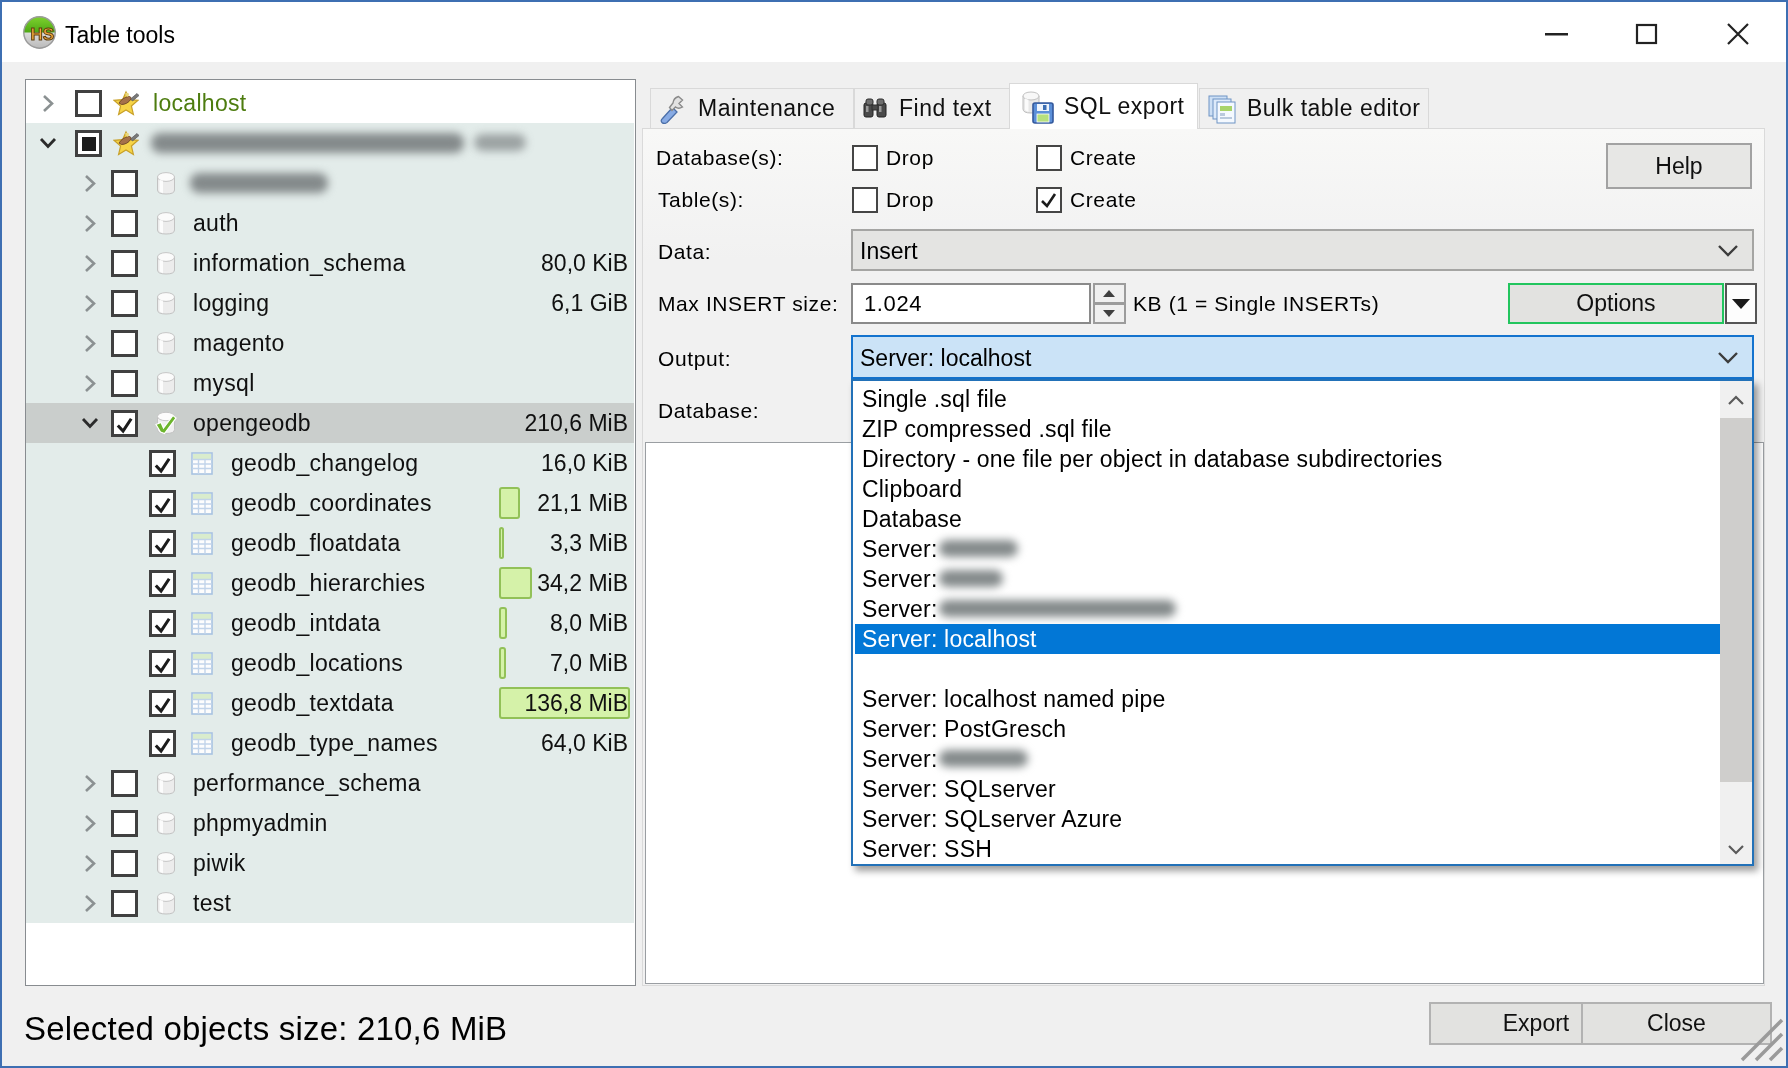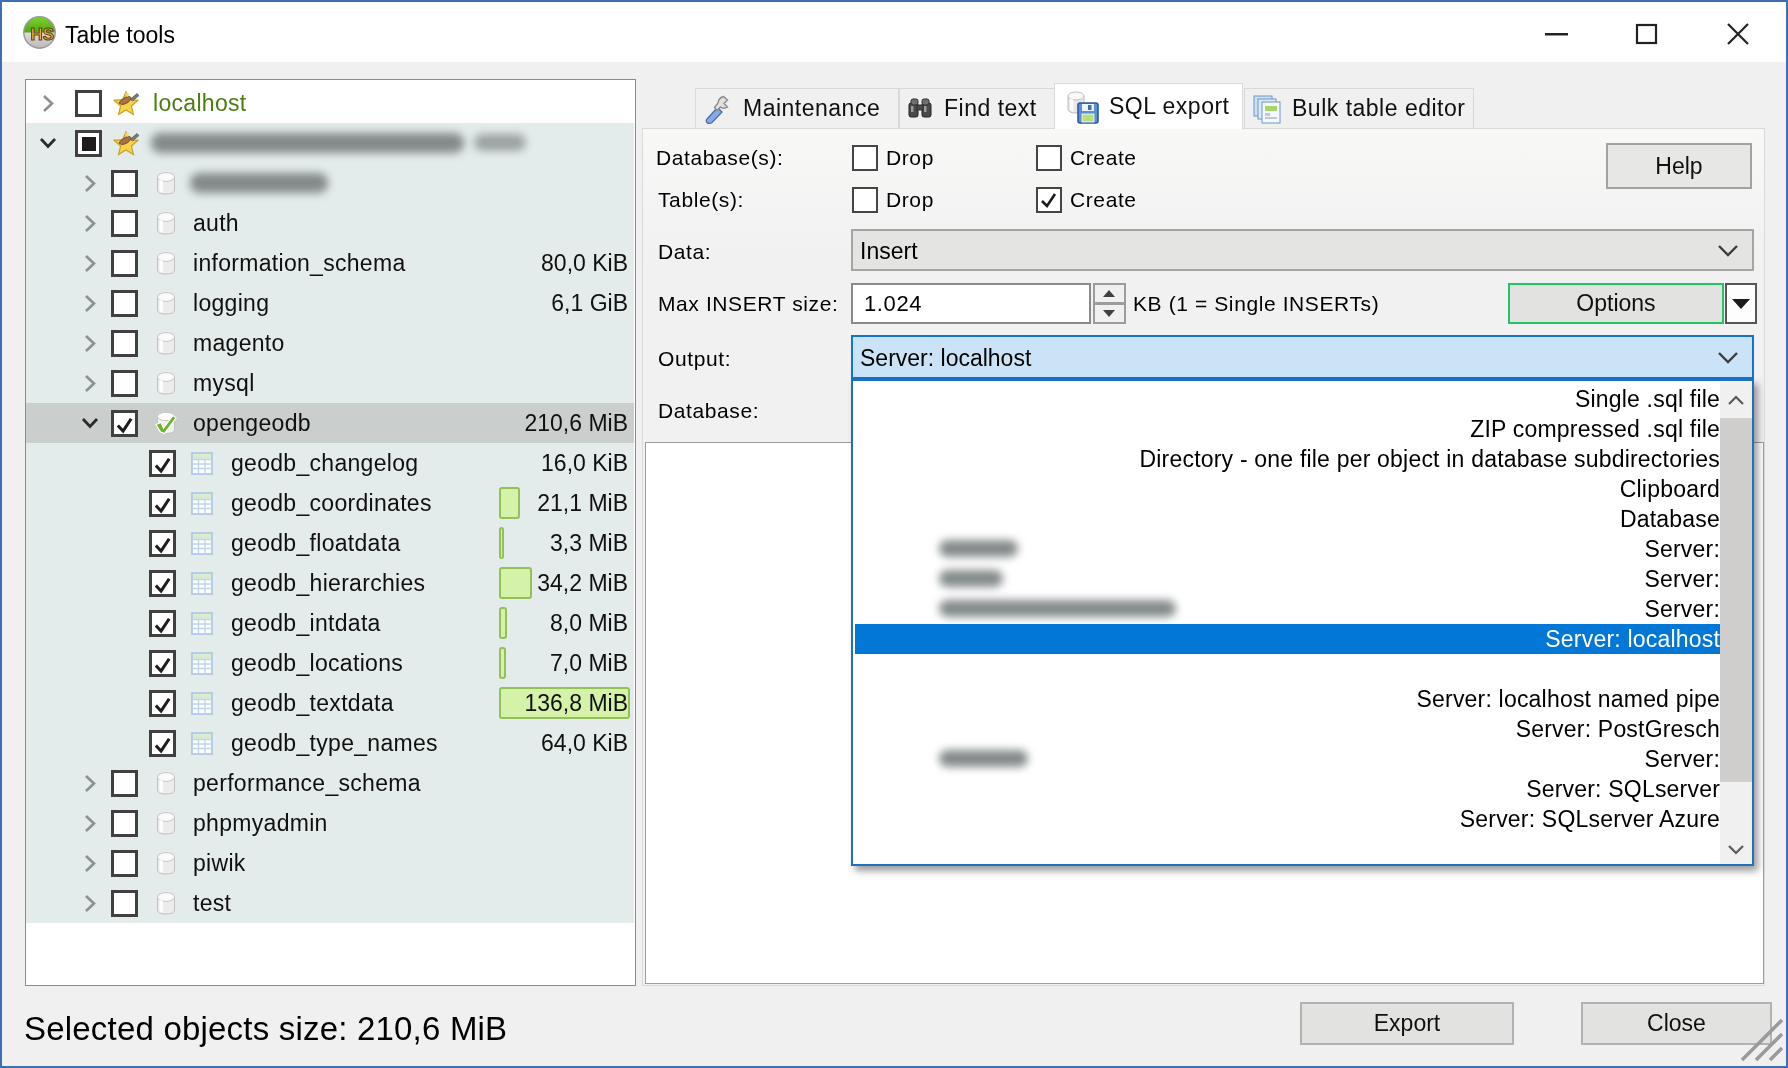"Maintenance" .tab { margin-left: 45px -> none }
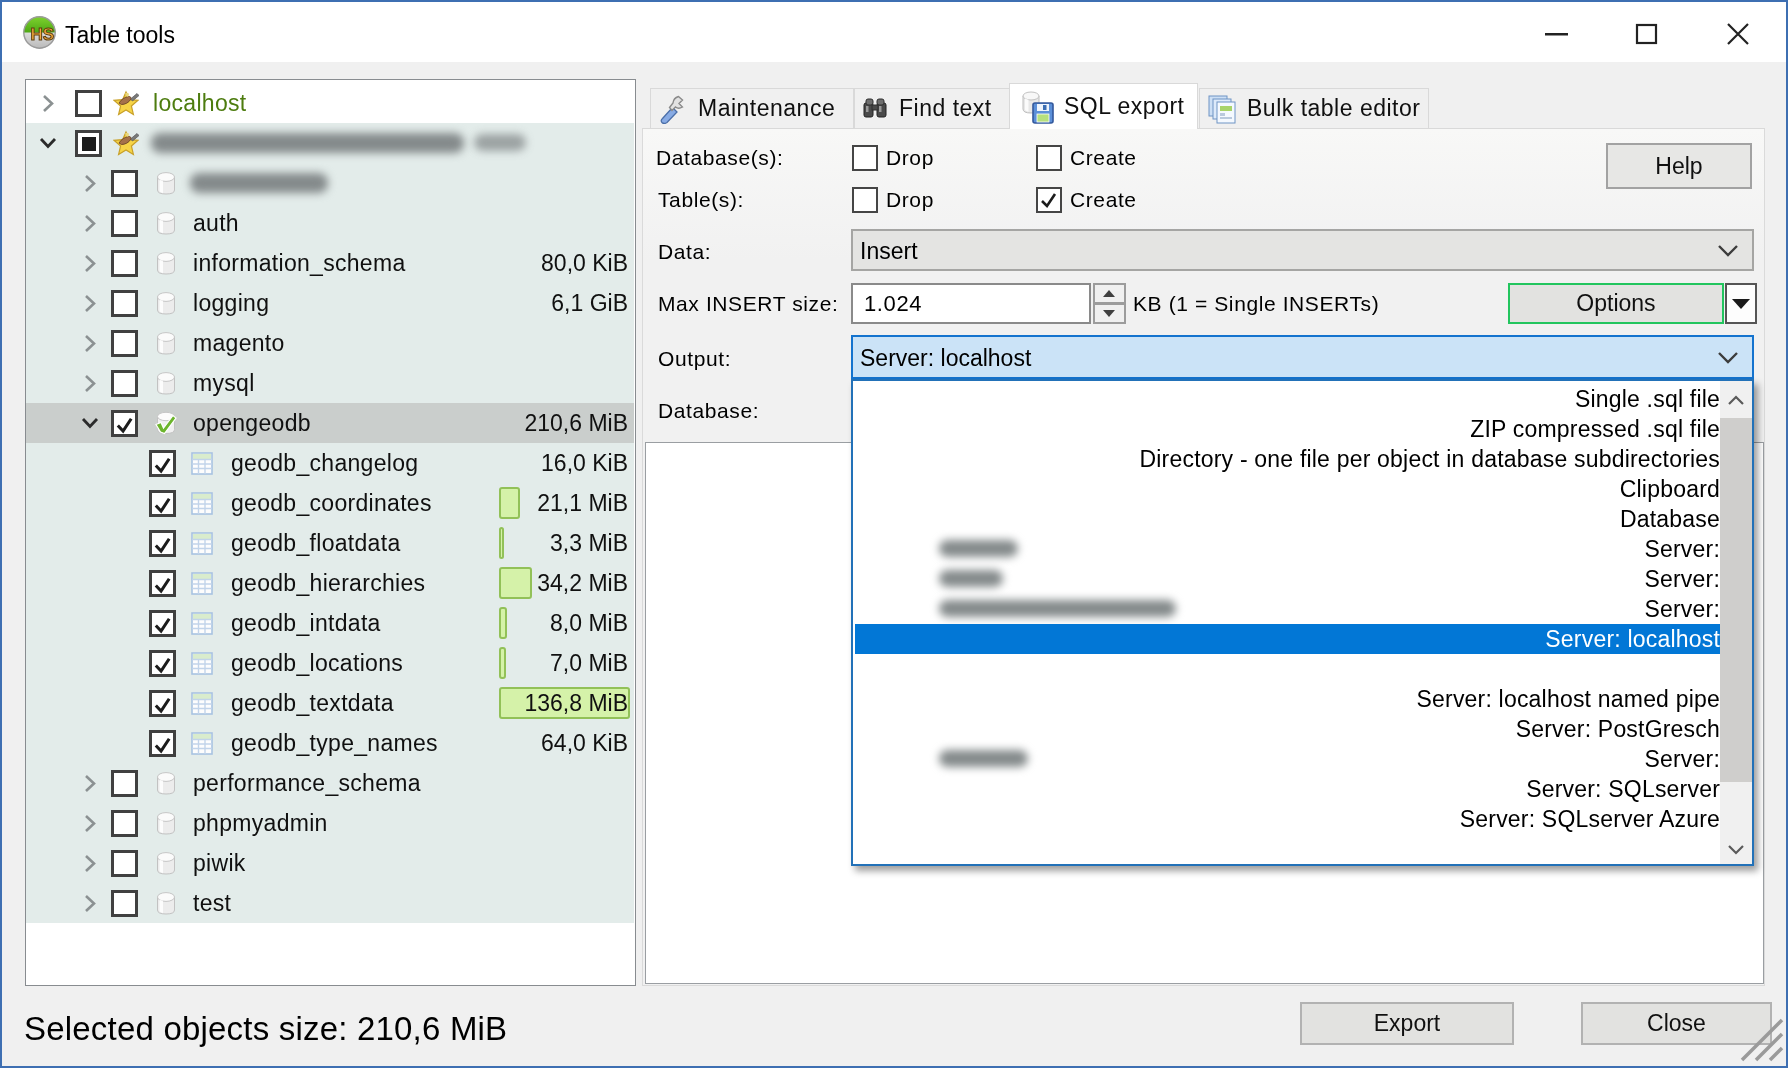"Single .sql file" .ddi { text-align: right -> none }
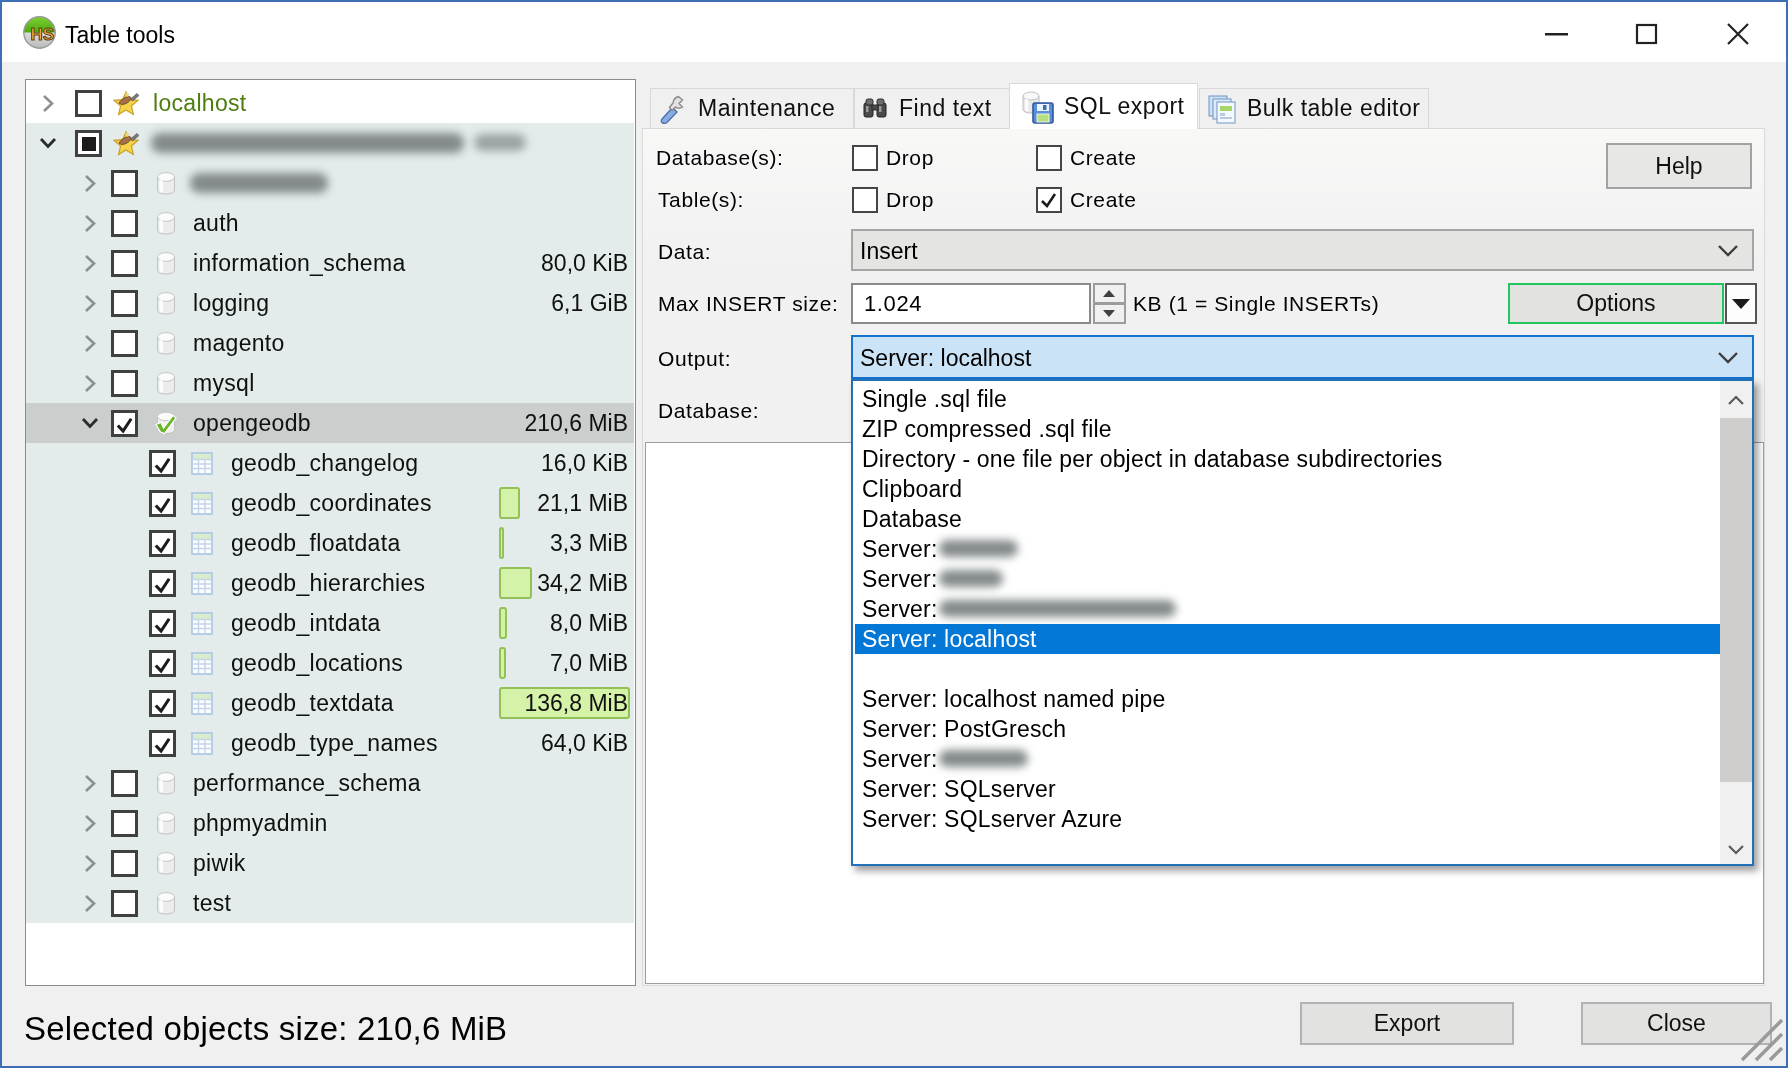"Server: SSH" div.ddi { html: none -> <div>Server: SSH</div> }
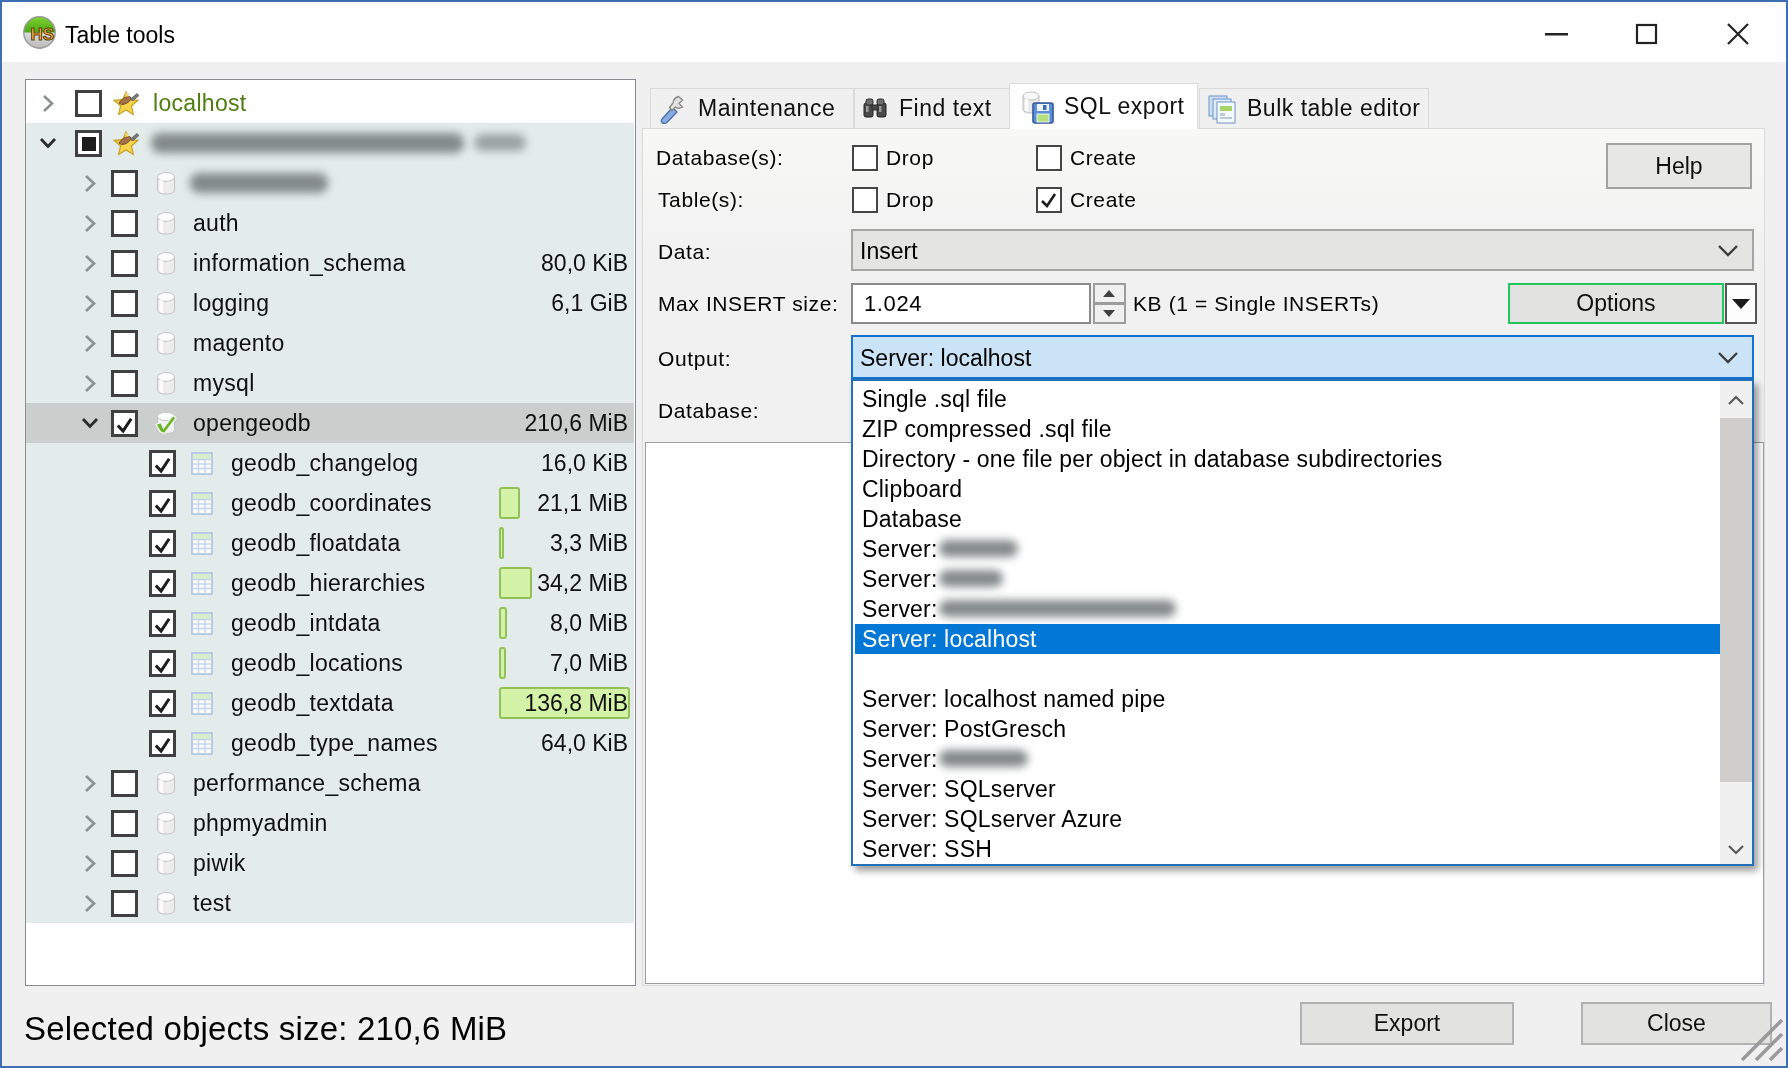"Export" div.btn { left: 1298px -> 1427px }
